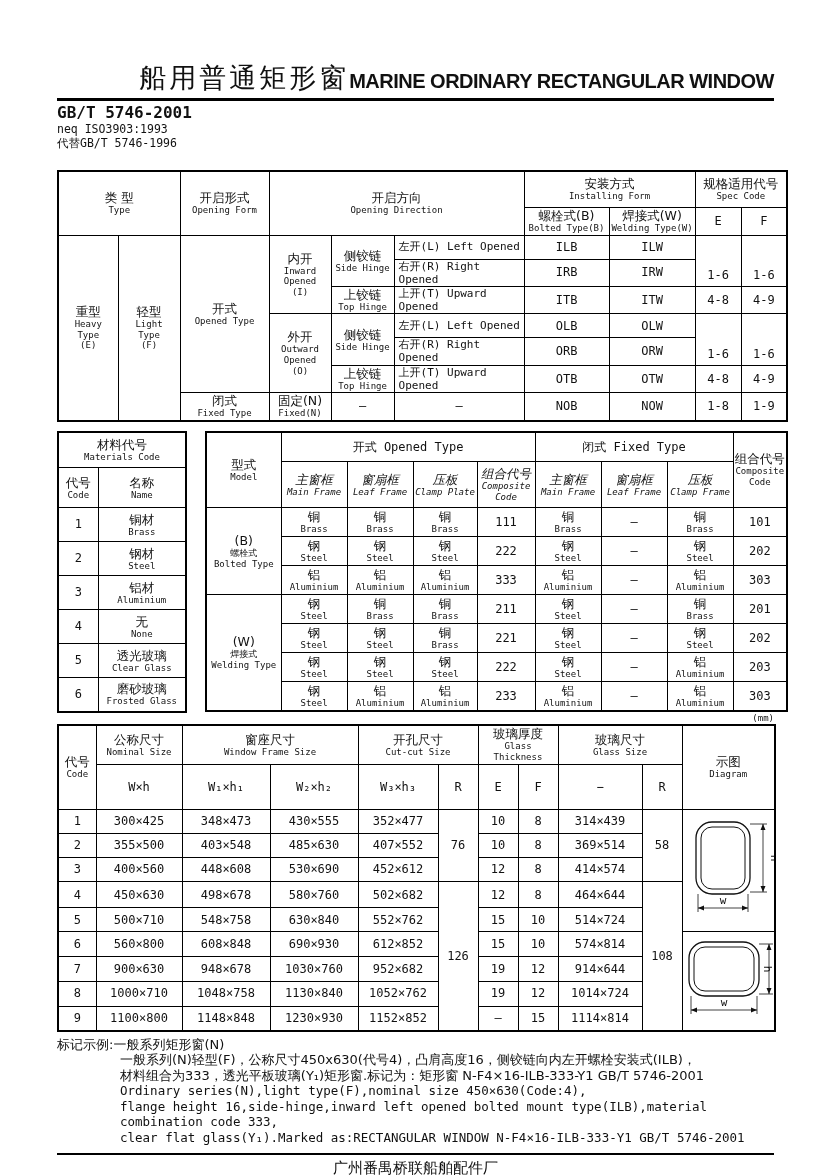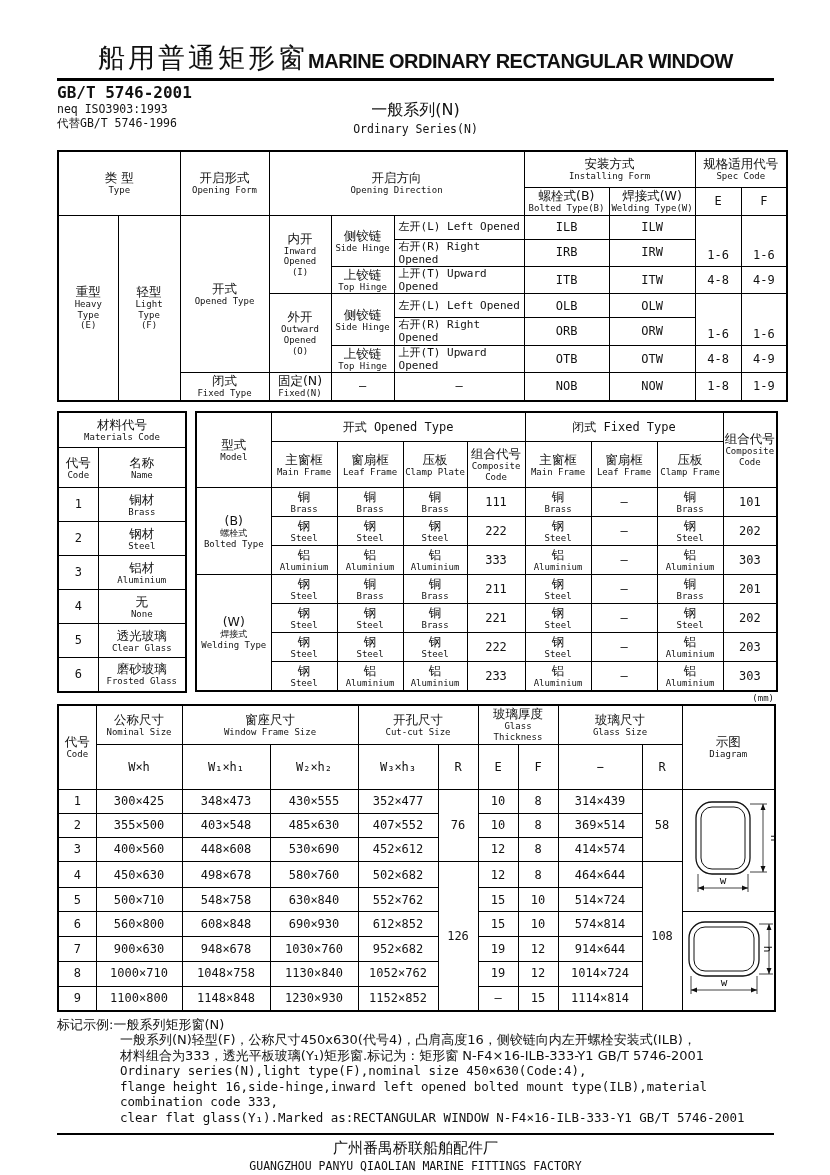"船用普通矩形窗" .titlebar { justify-content: center -> flex-end; margin-top: none -> 20px }
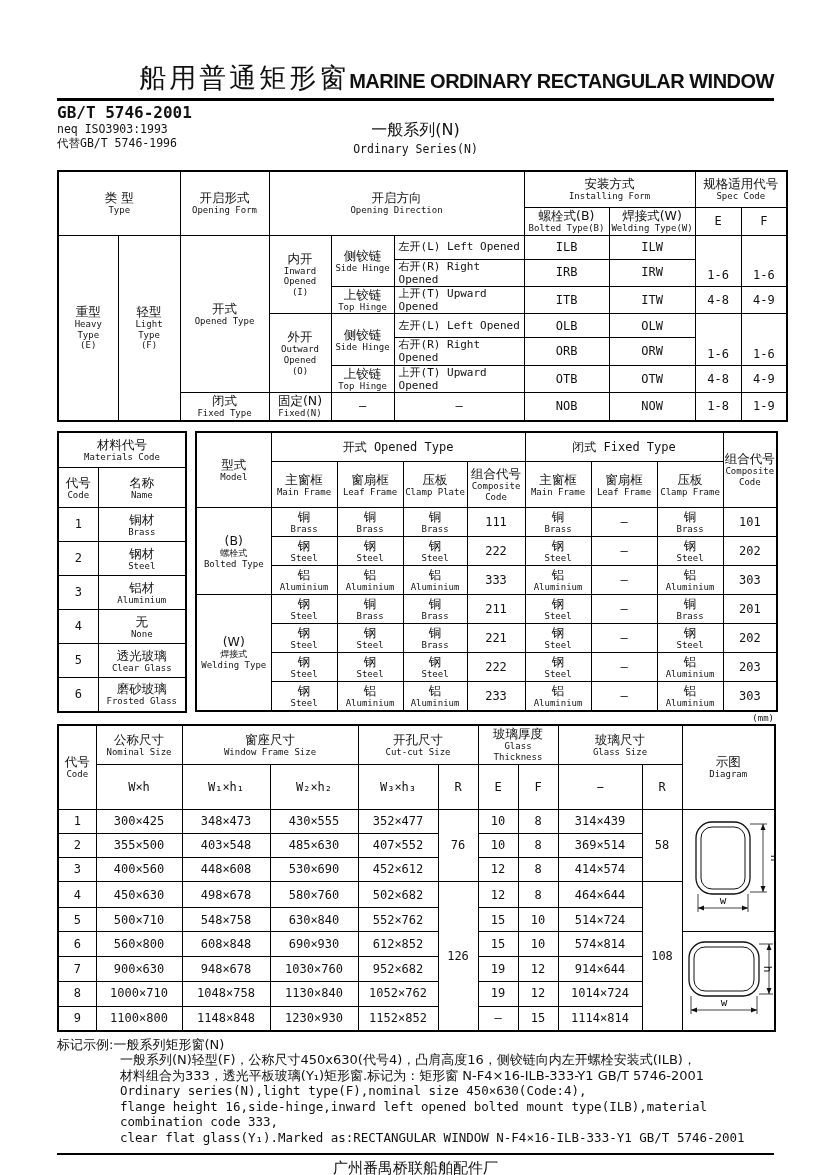"一般系列(N)" div.series { html: <div> <div>一般系列(N)</div> <div>Ordinary Series(N)</div> </div> -> none }
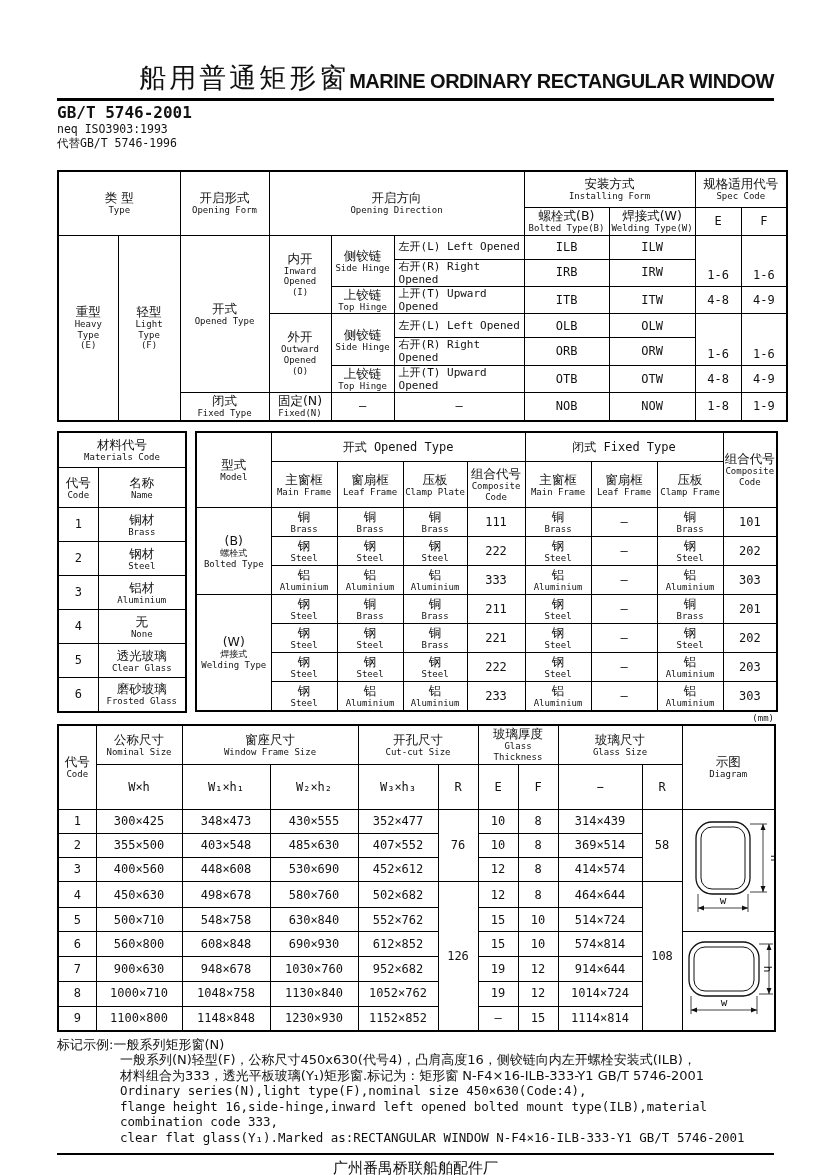"材料代号" .t2wrap { gap: 8px -> 18px }
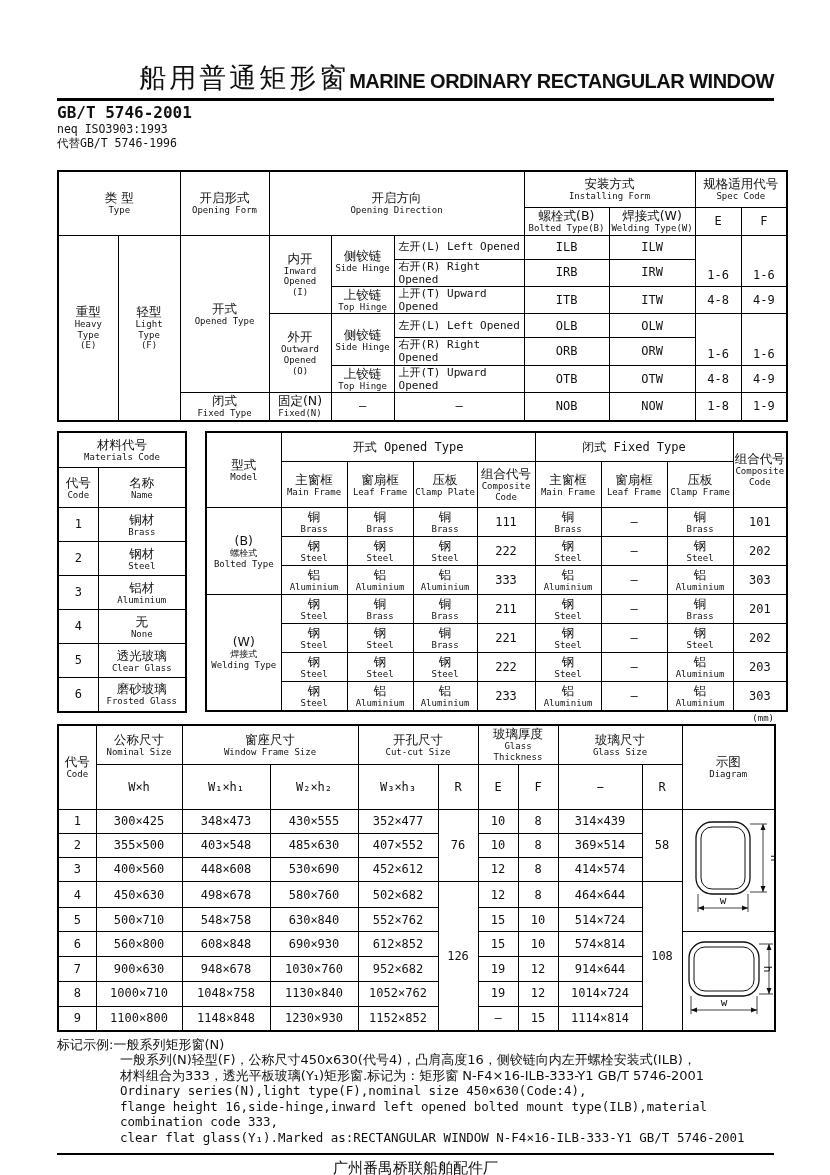"主窗框" .t2b tr.hr2 { font-style: none -> italic }
